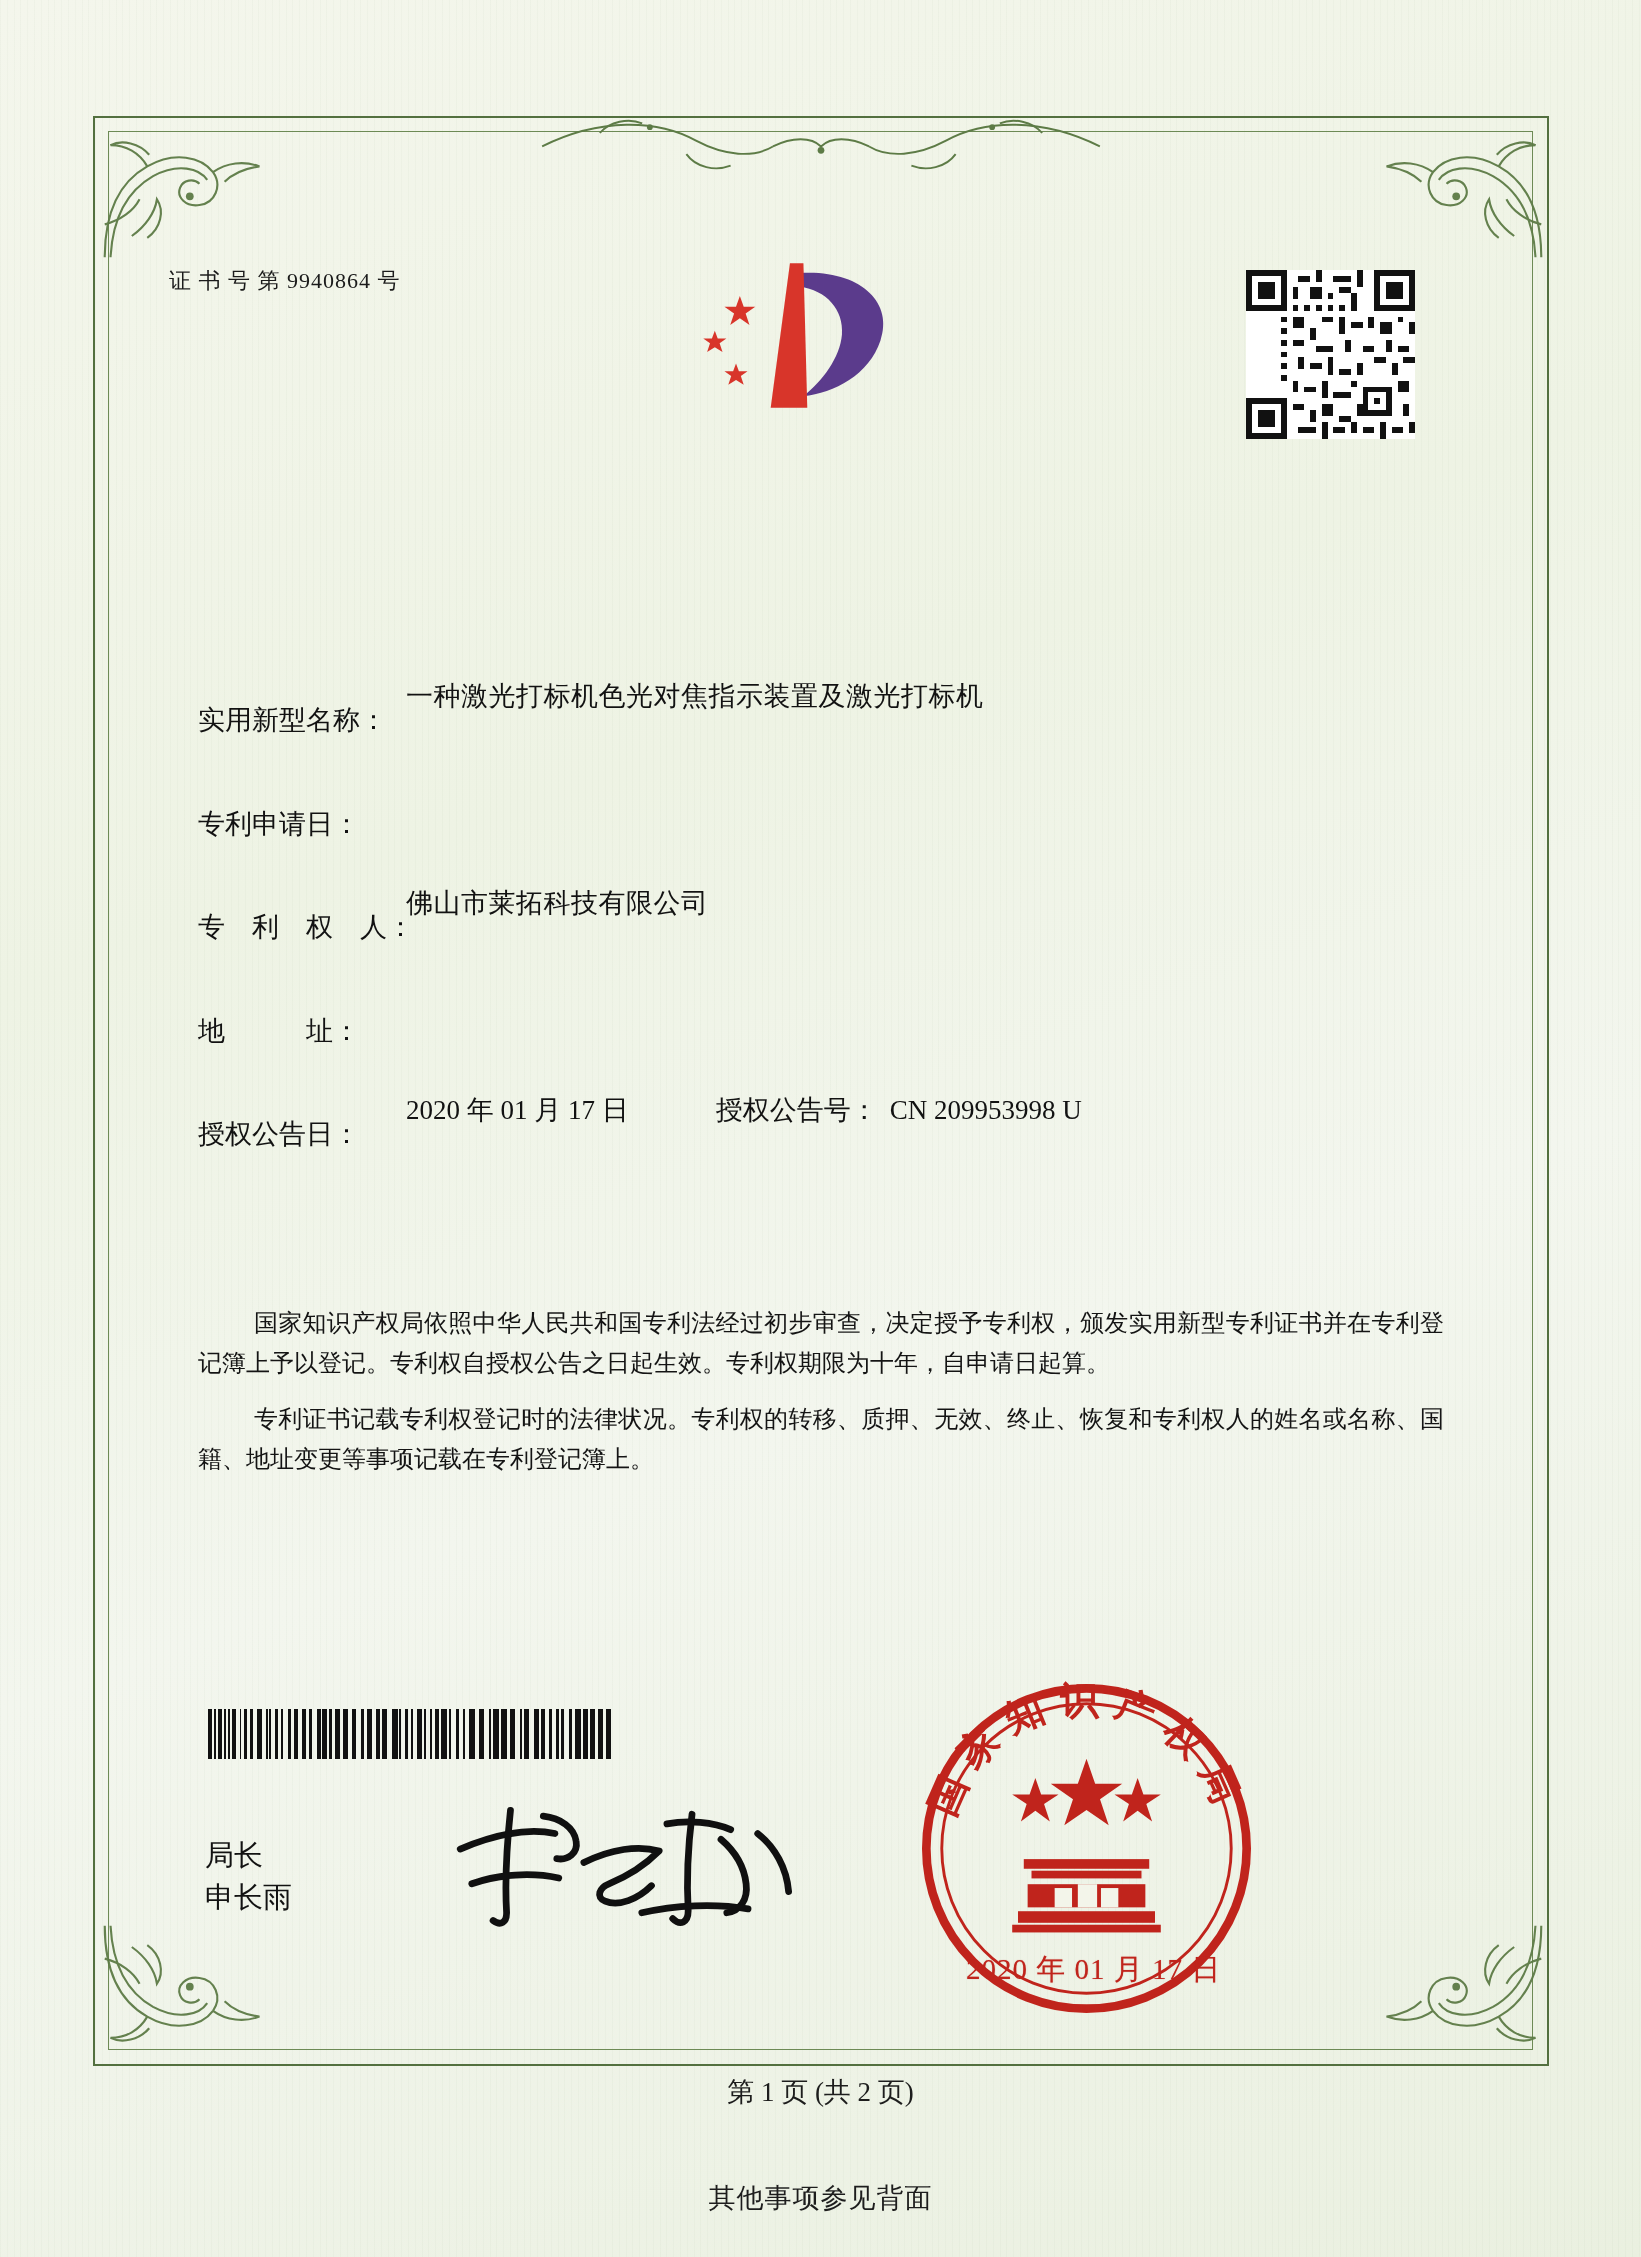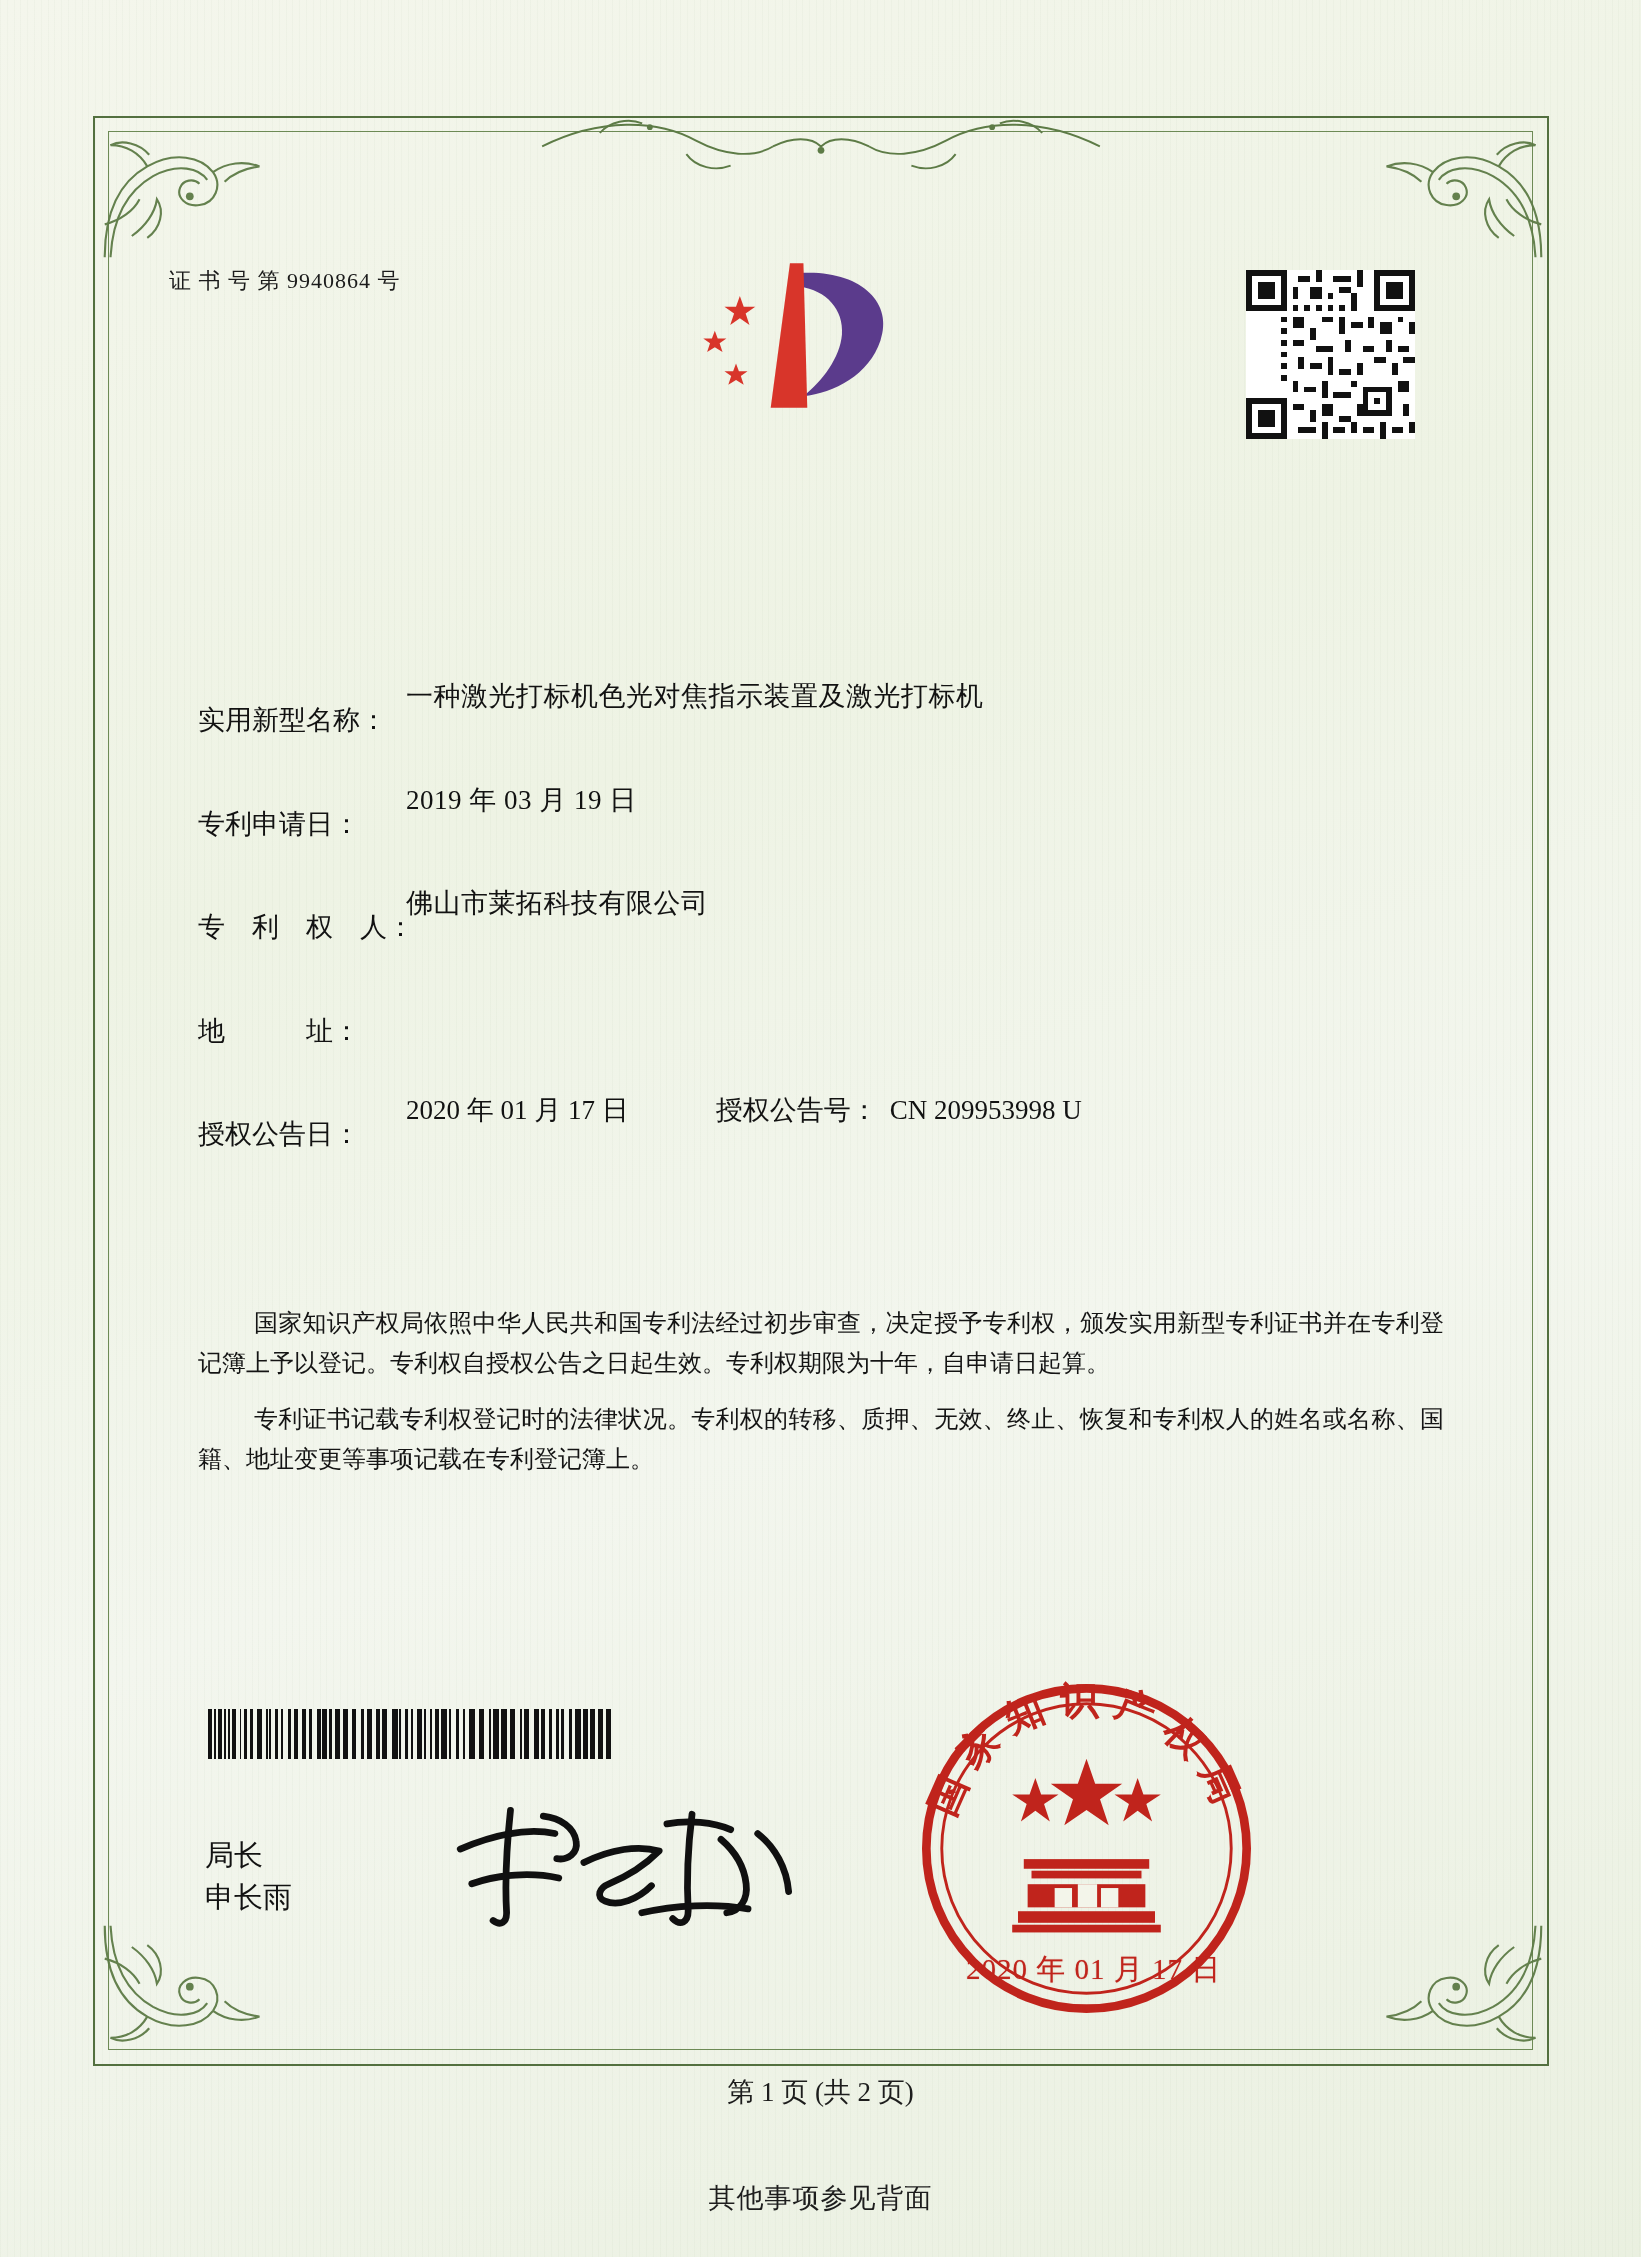"2019 年 03 月 19" div.val { html: <div>2019 年 03 月 19 日</div> -> none }
